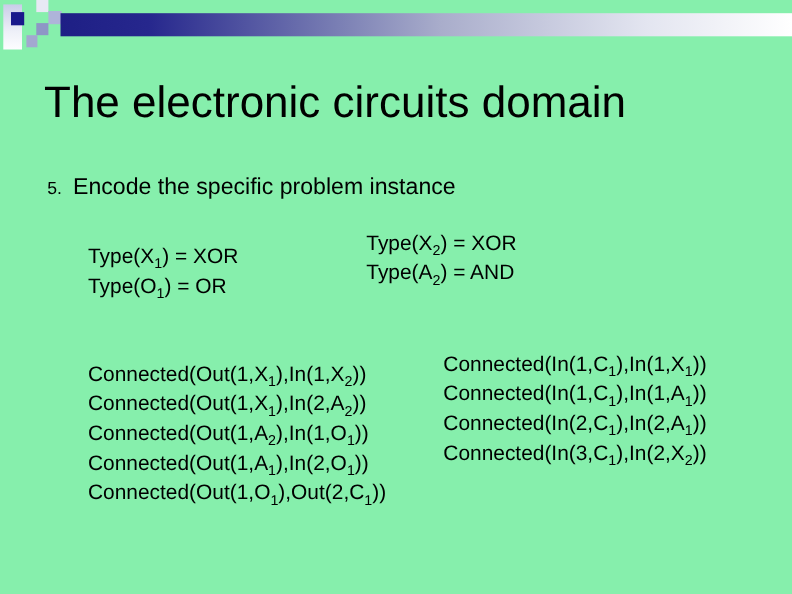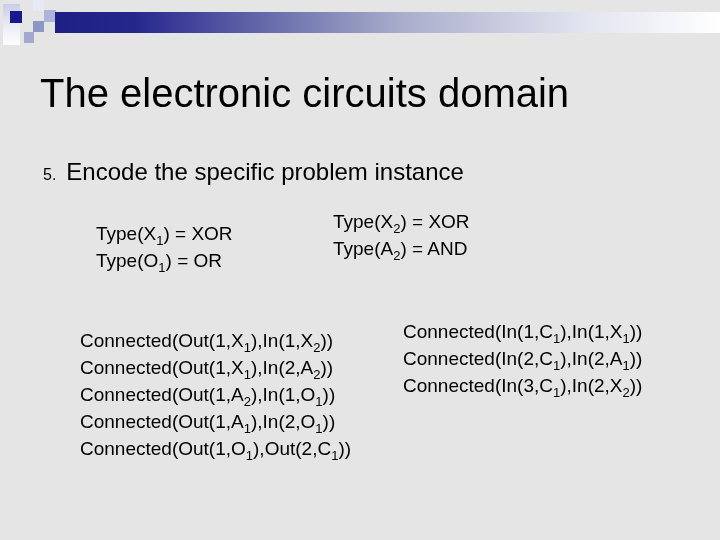"The electronic circuits domain" .slide { background: #e5e5e5 -> #86efac }
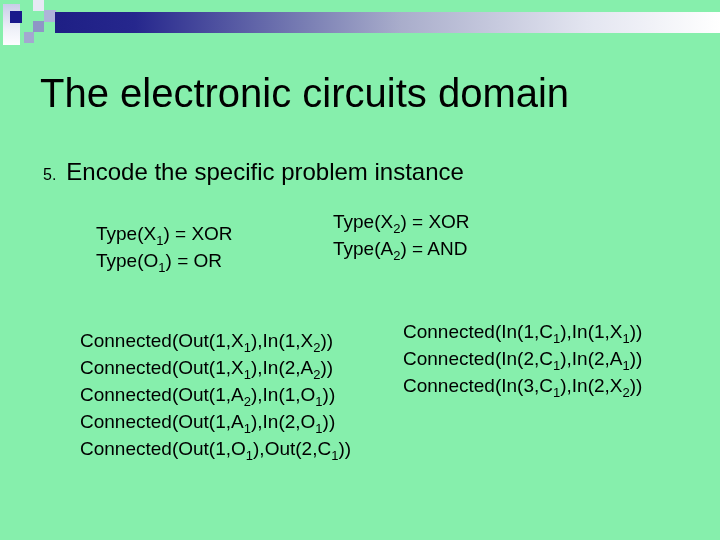"Encode the specific problem instance" .bullet .btxt { font-size: 24px -> 21px }
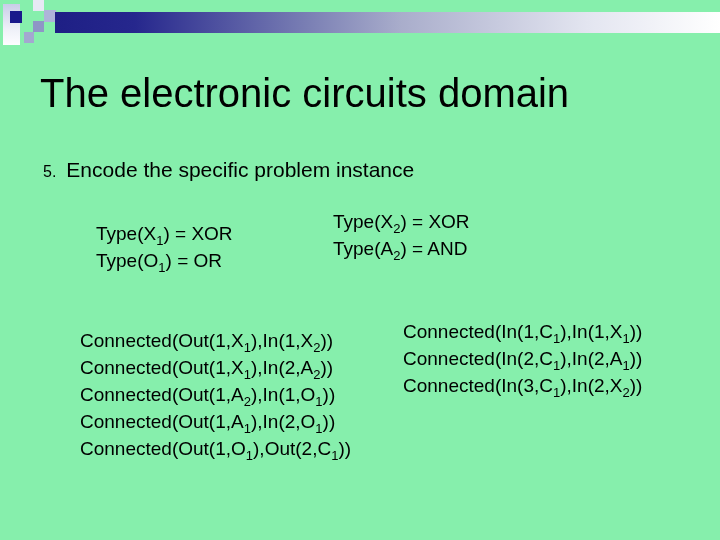"Type(X1) = XOR" .type-left { left: 96px -> 80px }
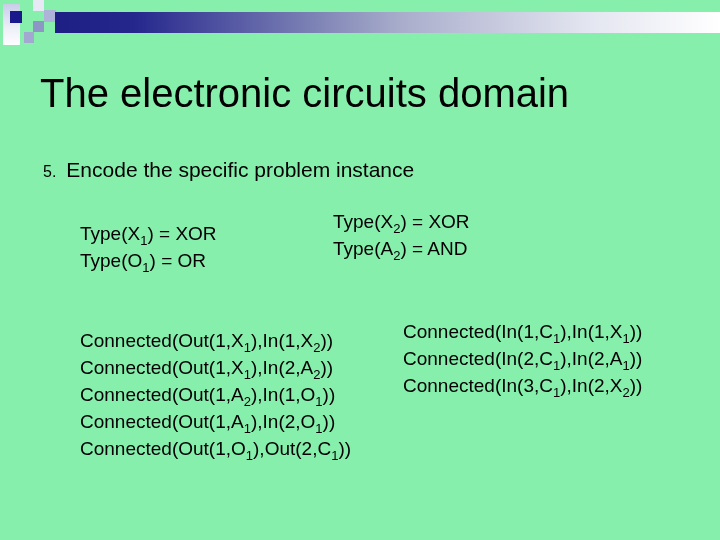"Connected(In(1,C1),In(1,A1))" div.code-line { html: none -> <div>Connected(In(1,C<sub>1</sub>),In(1,A<sub>1</sub>))</div> }
